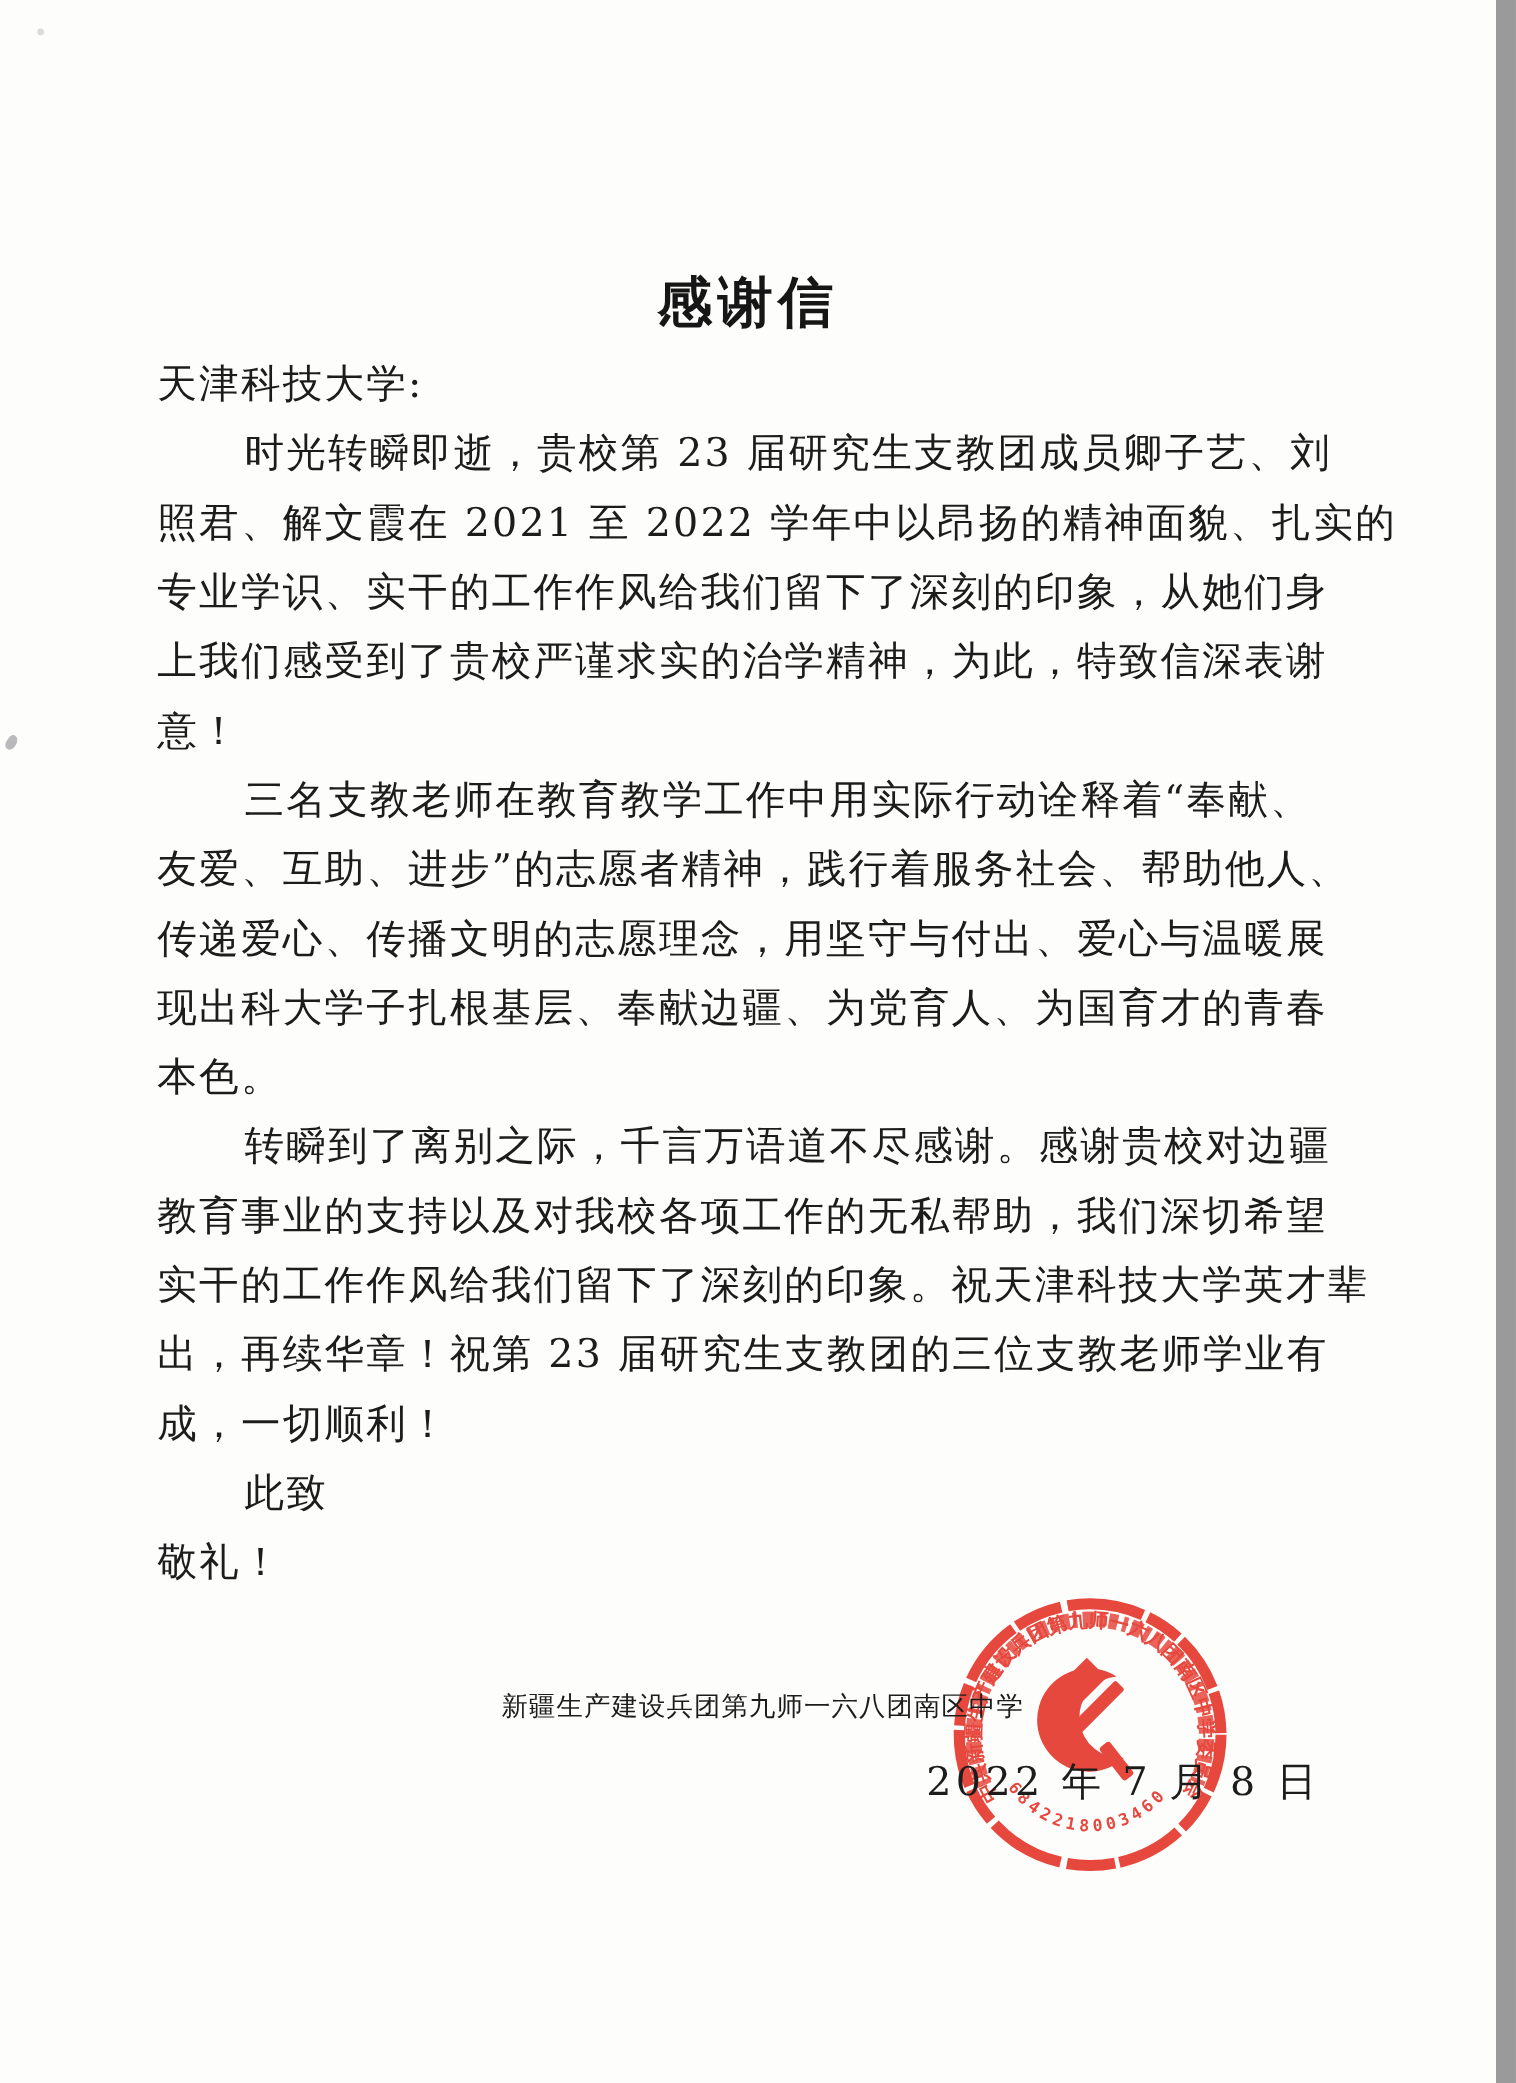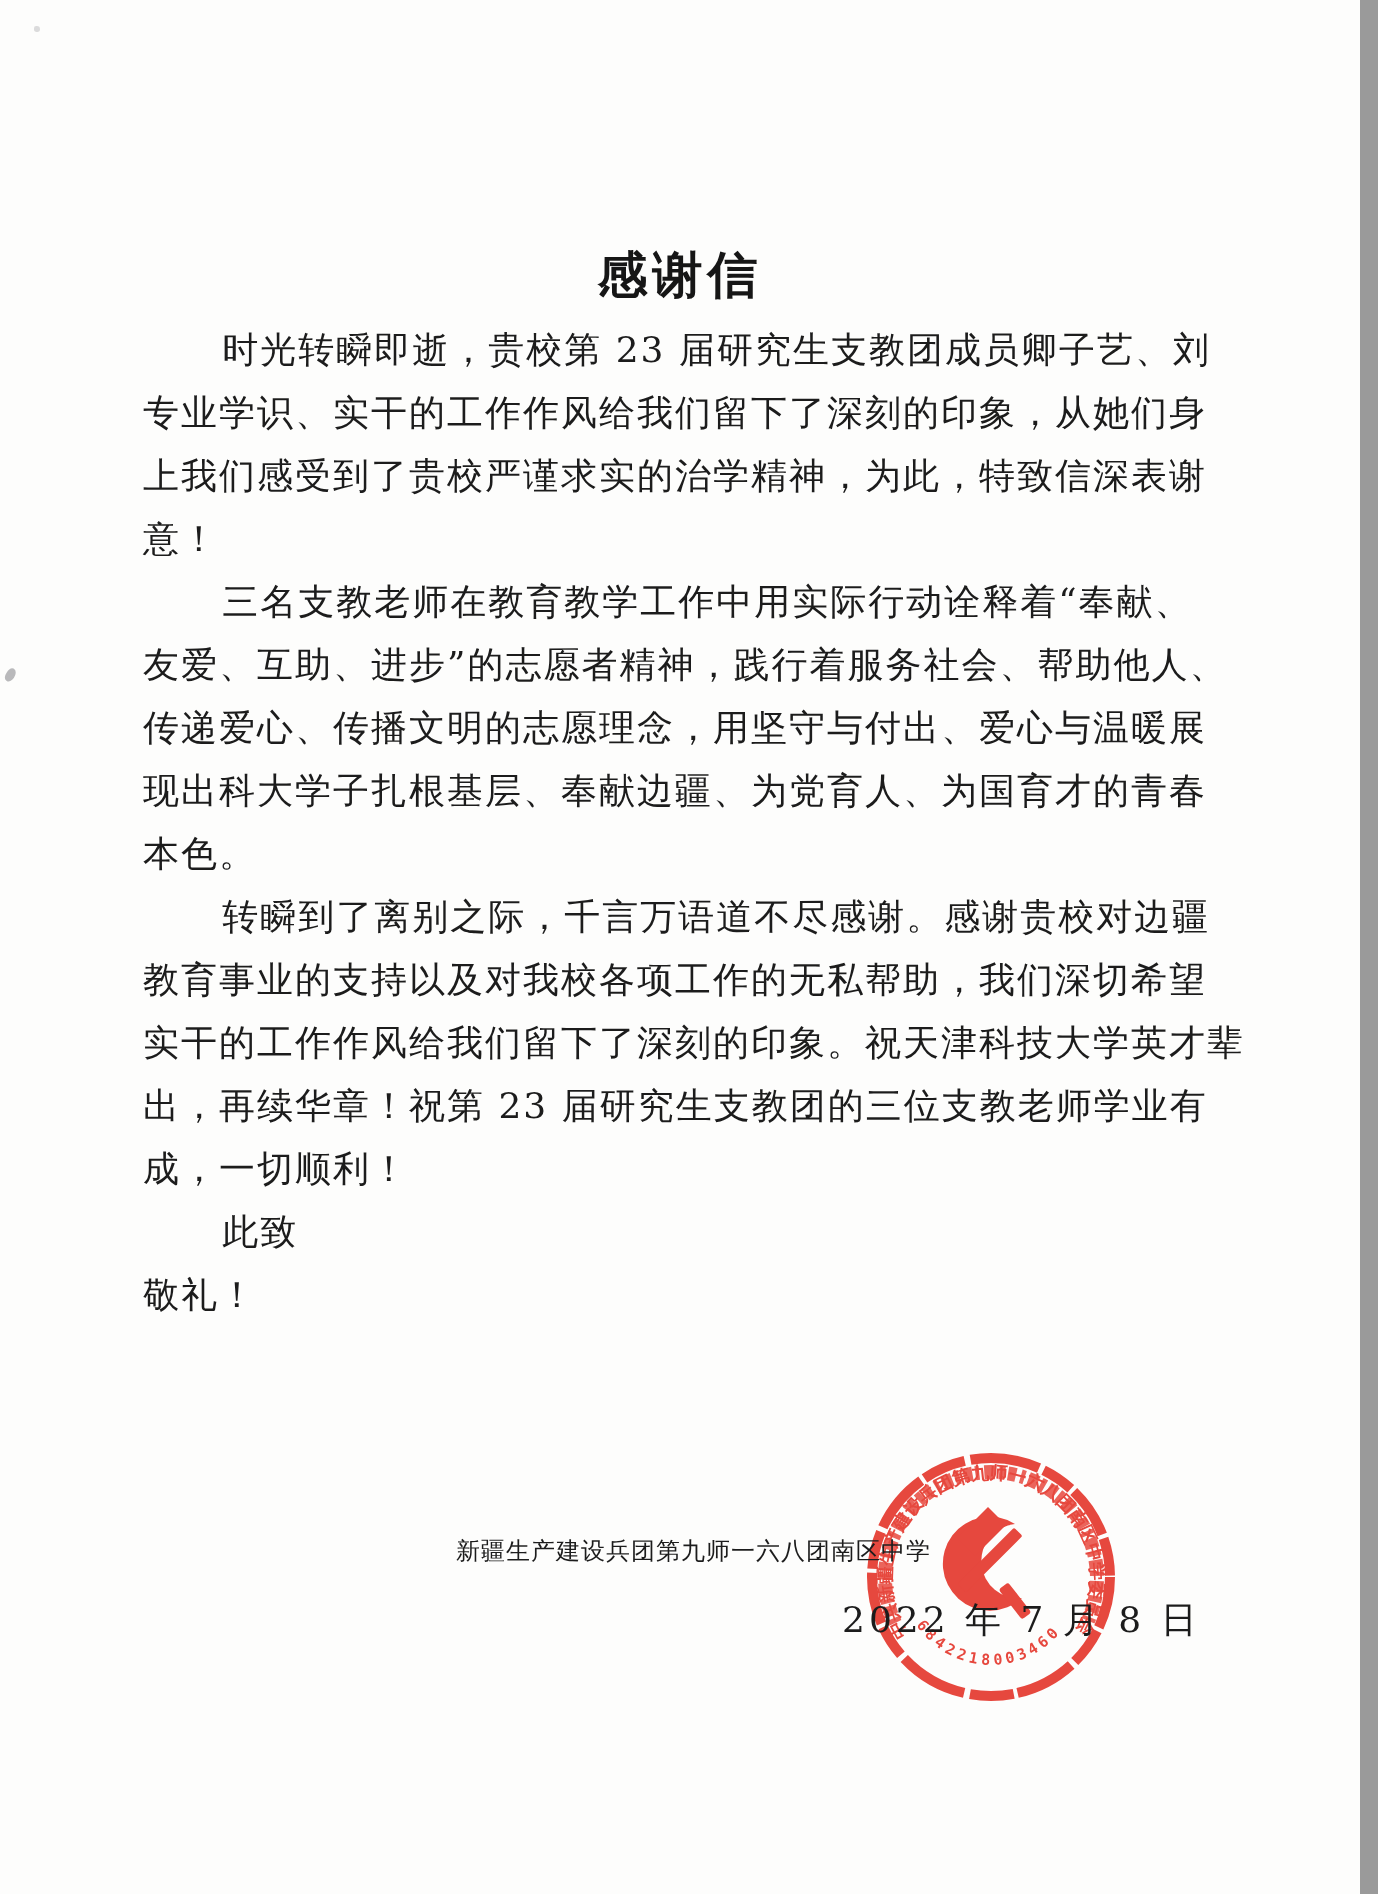"天津科技大学:" div.line { html: none -> <div>天津科技大学:</div> }
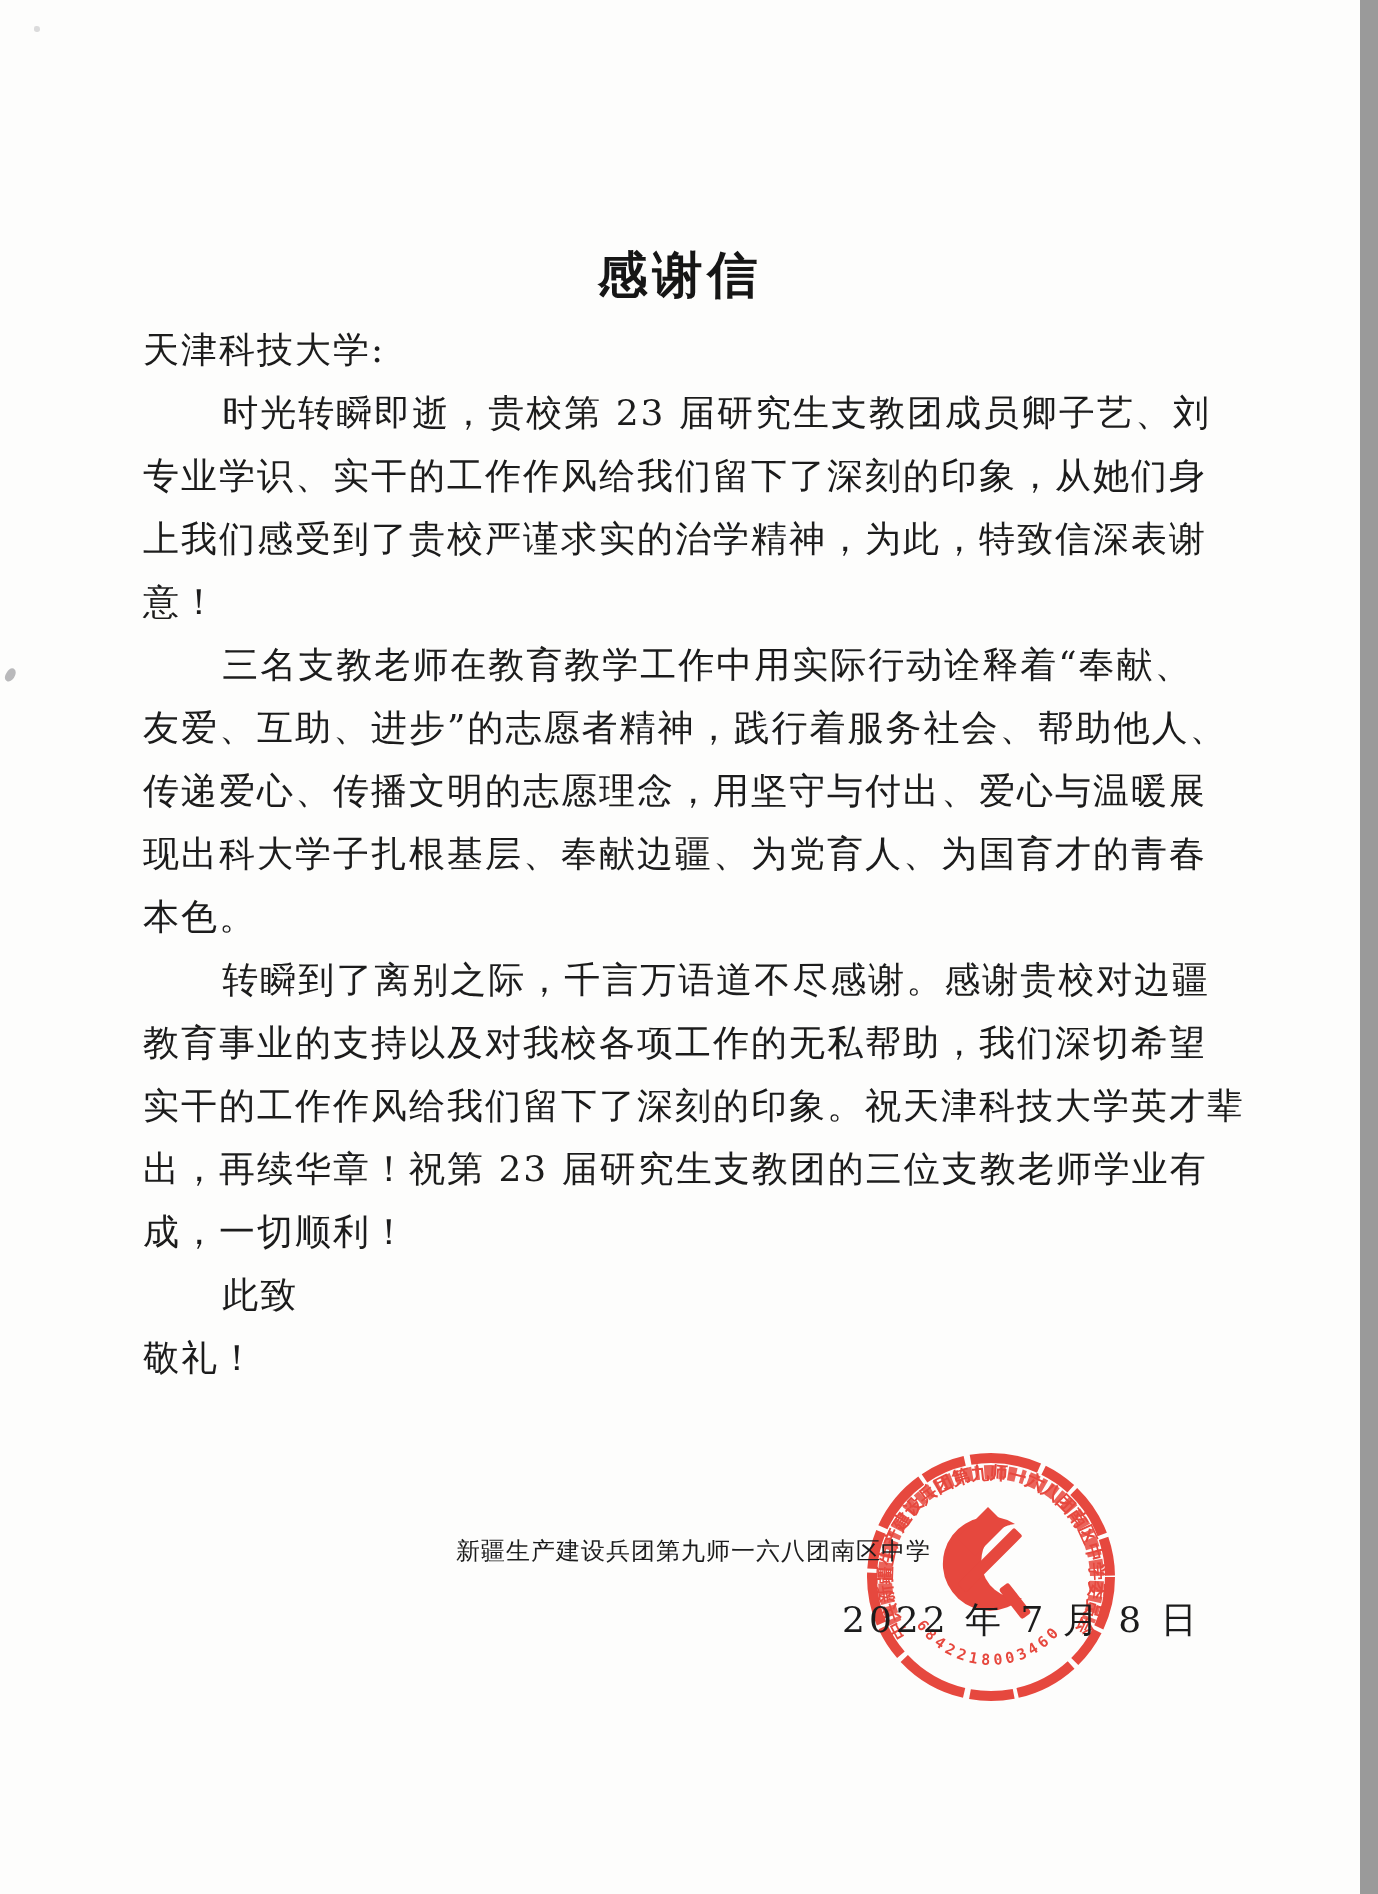"照君、解文霞在 2021 至 2022 学年中以昂扬的精神面貌、扎实的" div.line { html: none -> <div>照君、解文霞在 2021 至 2022 学年中以昂扬的精神面貌、扎实的</div> }
